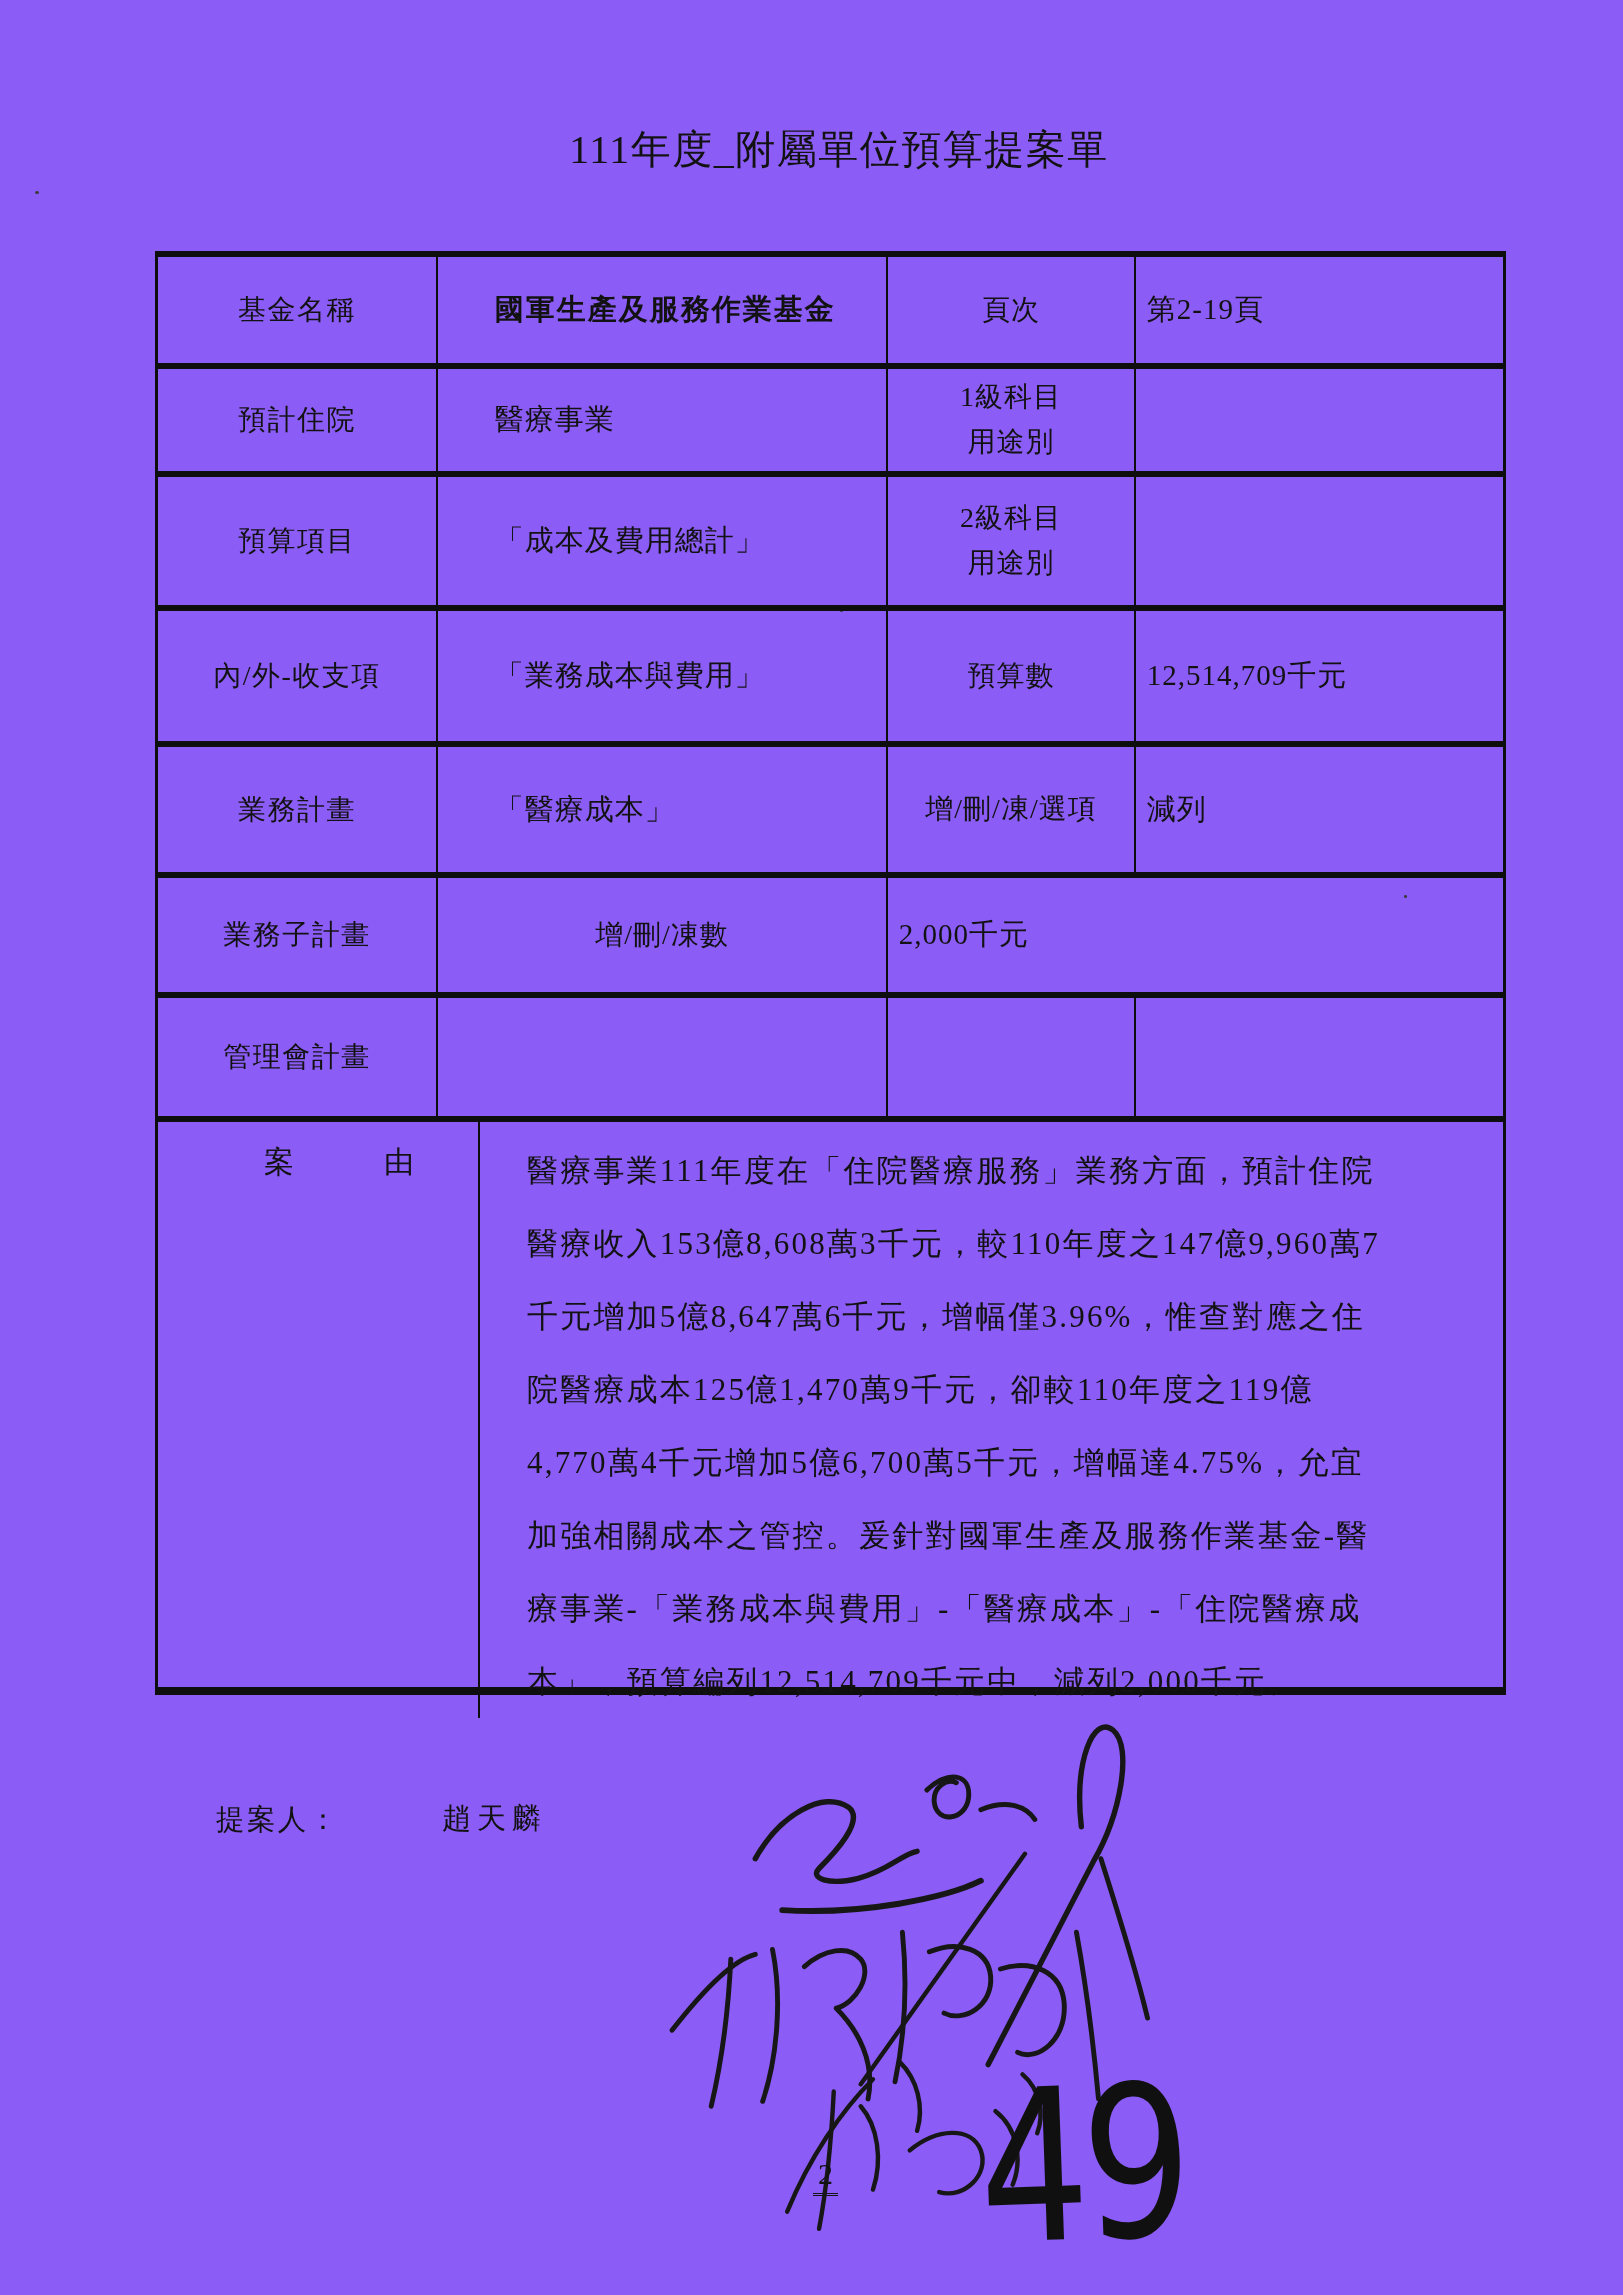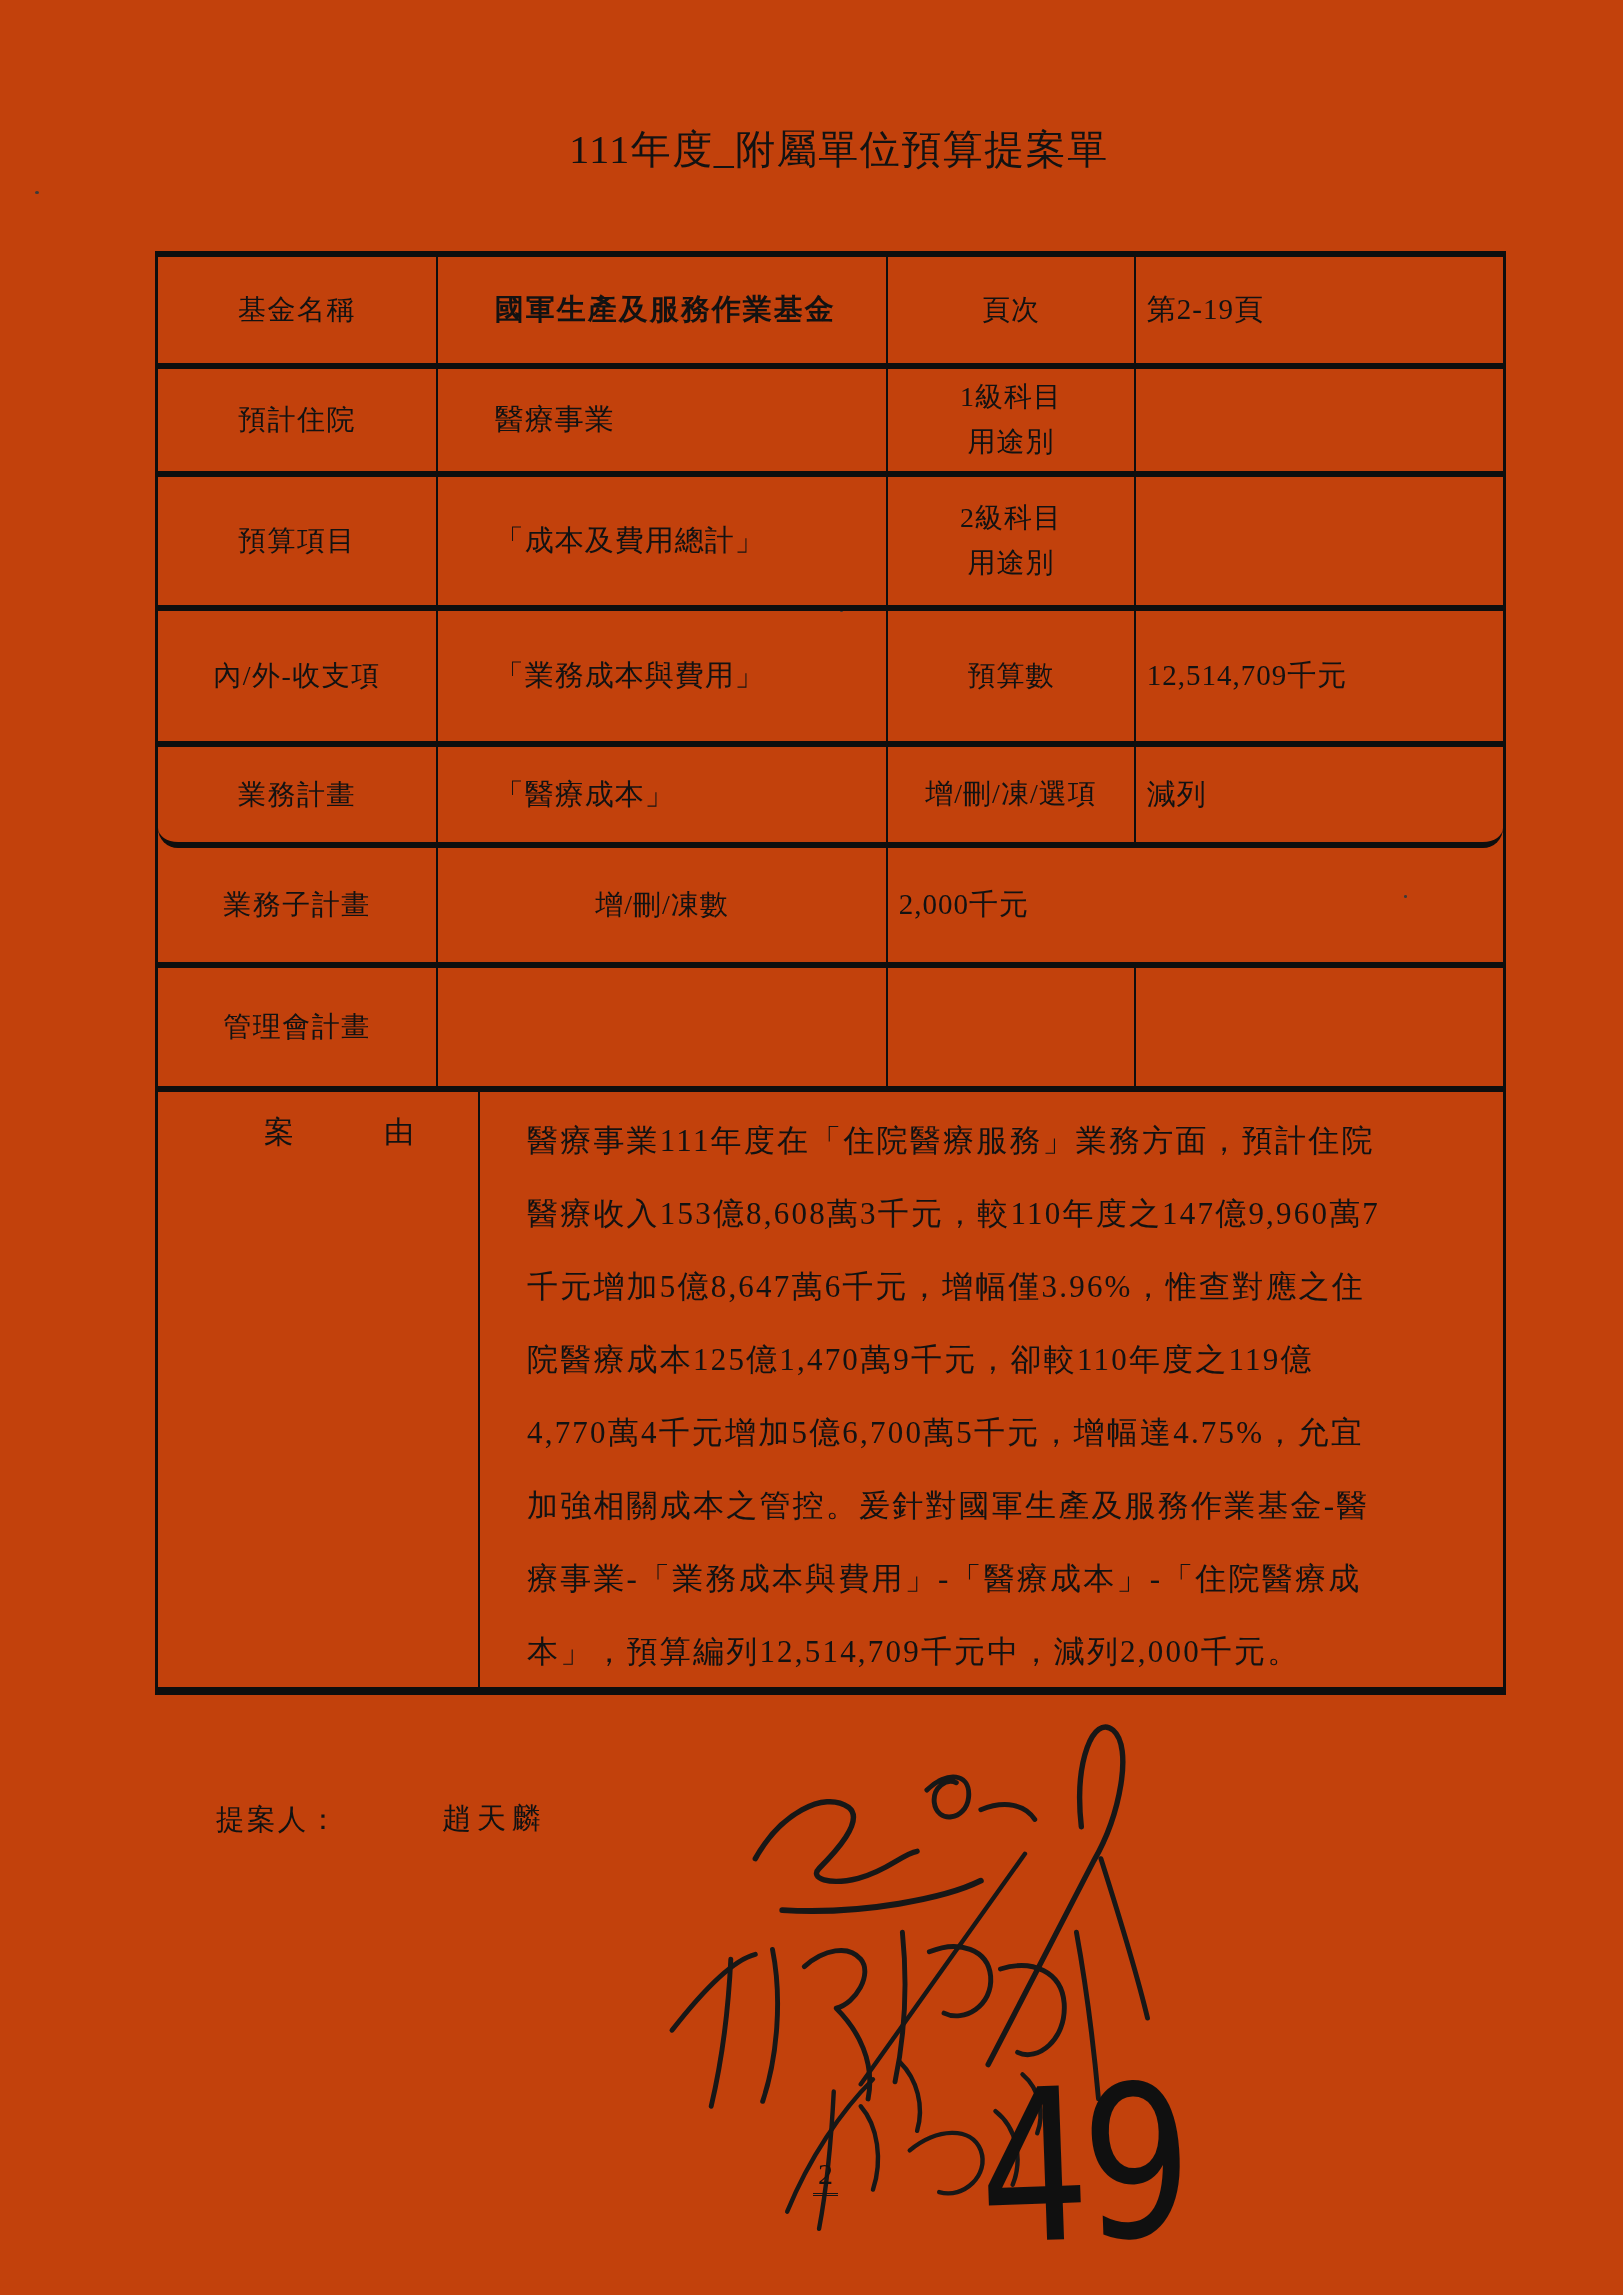"111年度_附屬單位預算提案單" .page { background: #c2410c -> #8b5cf6 }
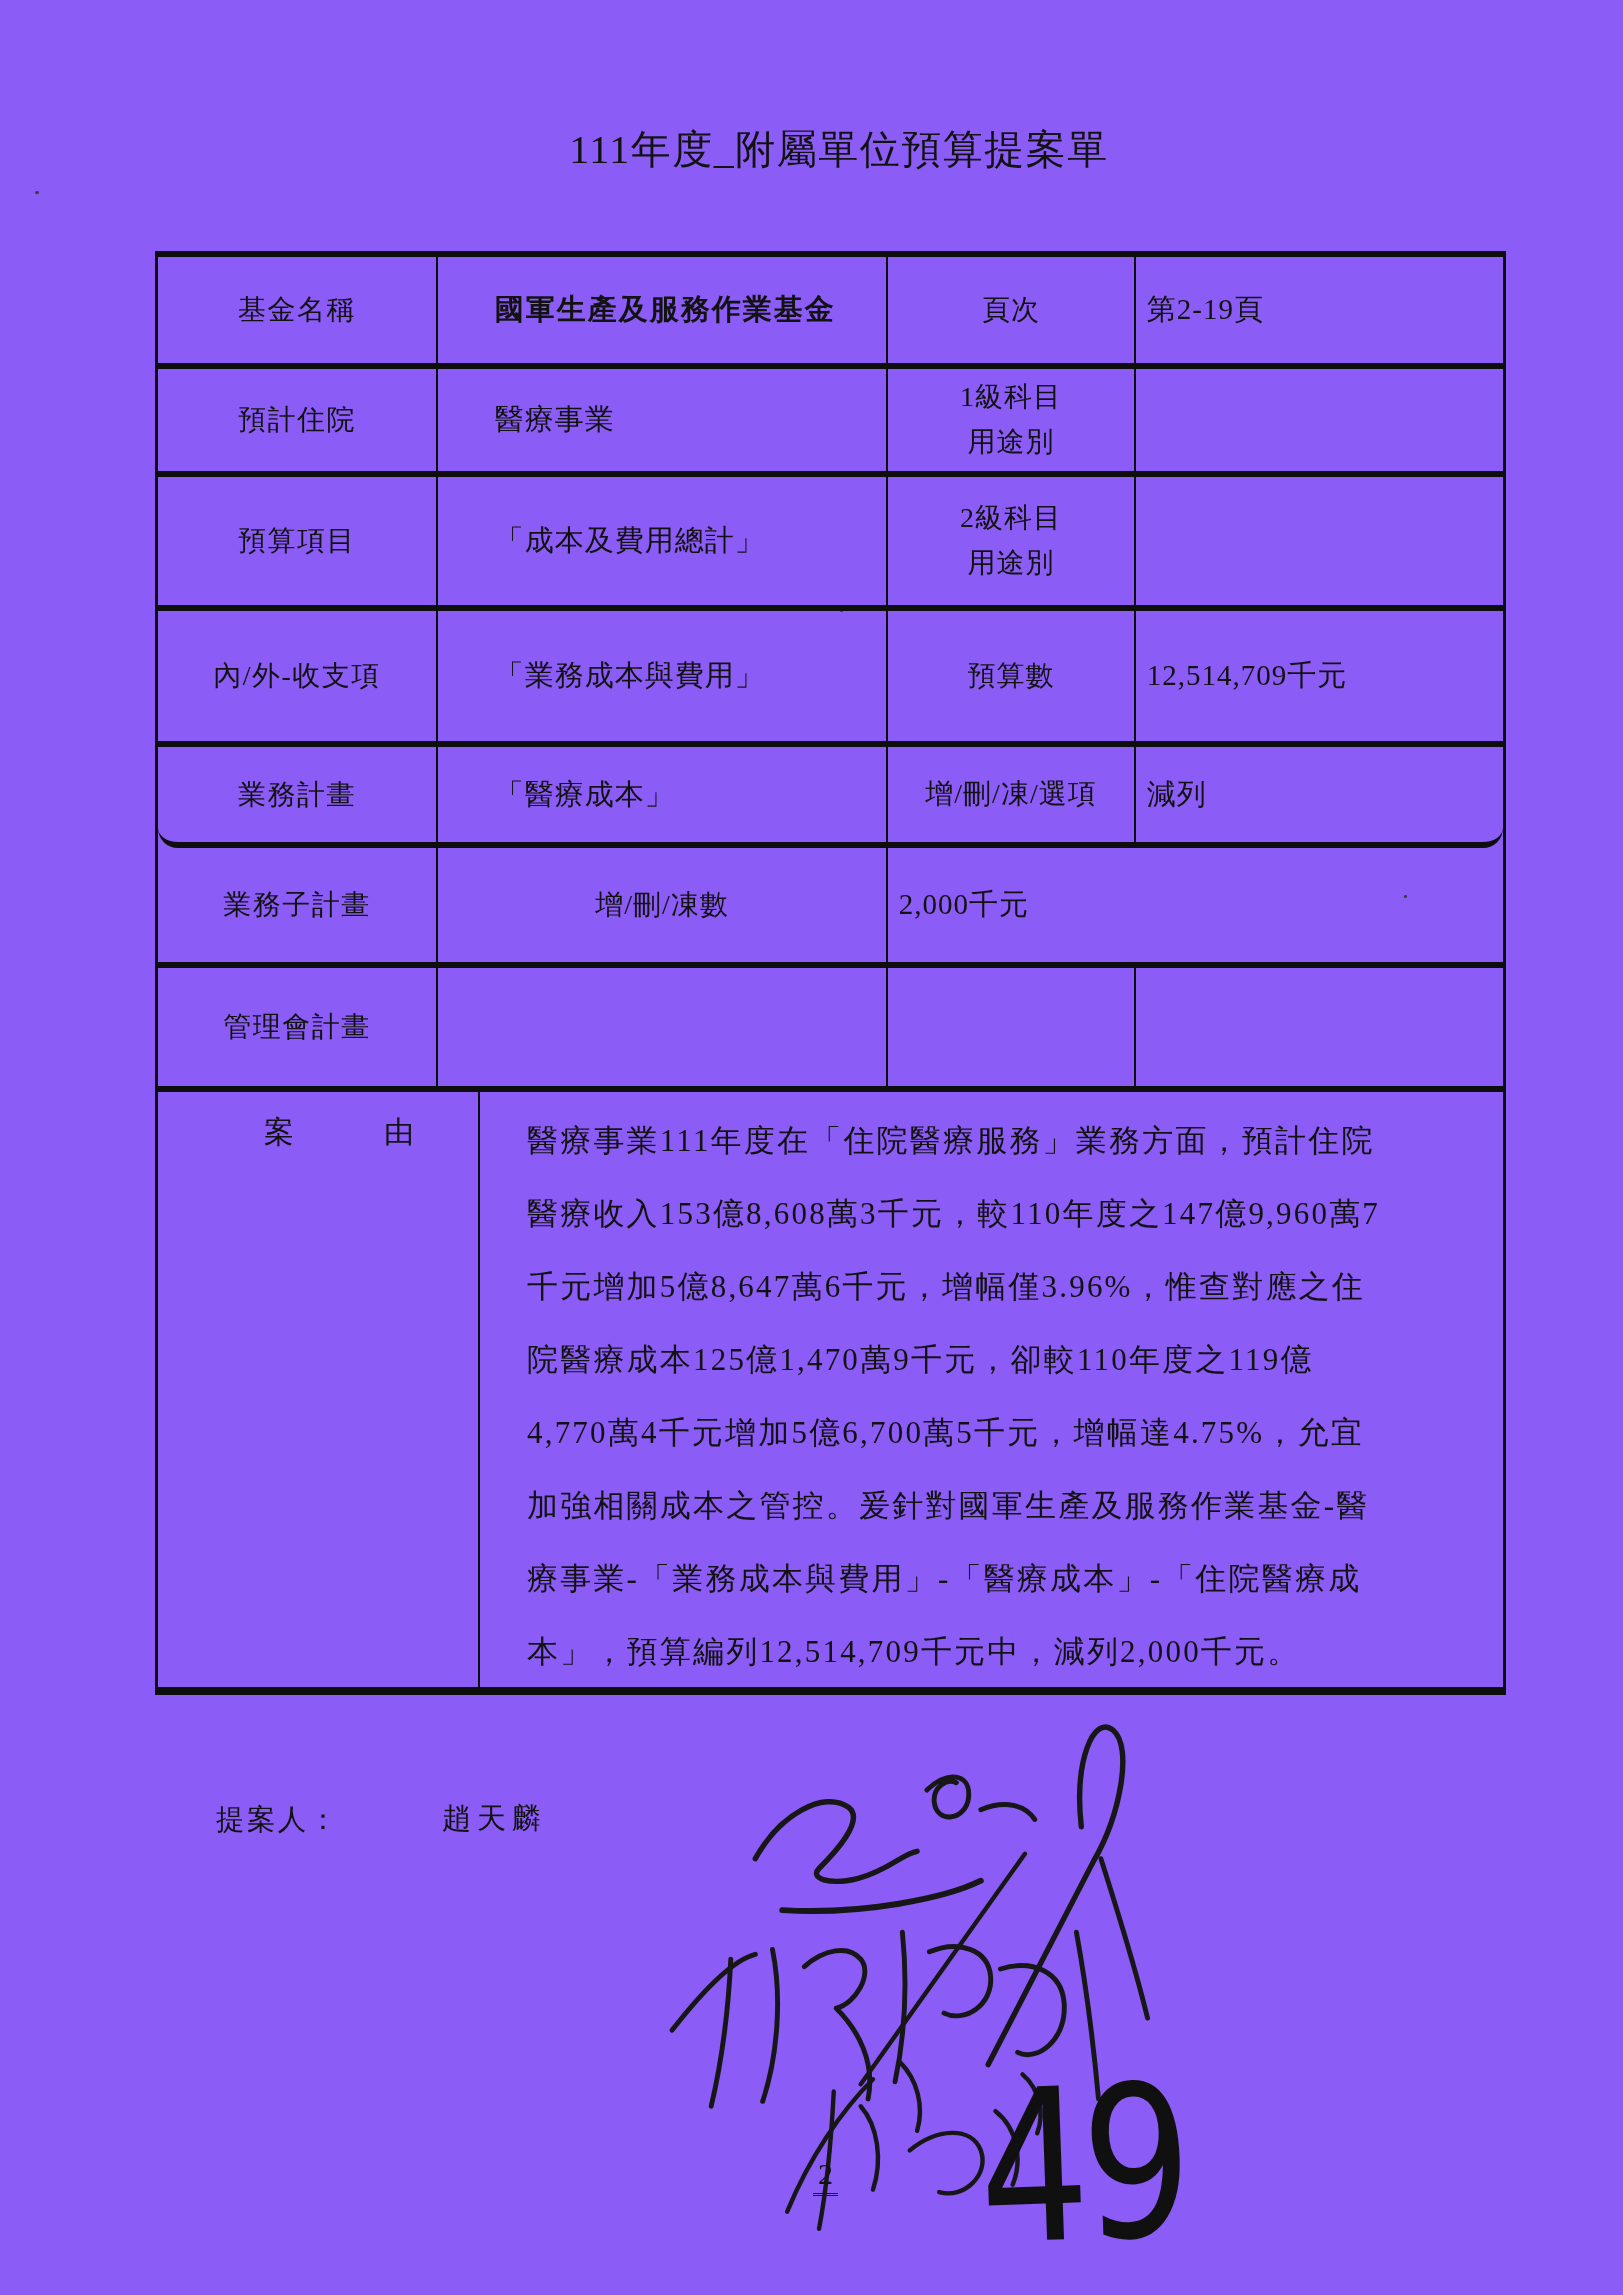"業務計畫" div.t-row { border-radius: 20px -> none; height: 101px -> 131px }
